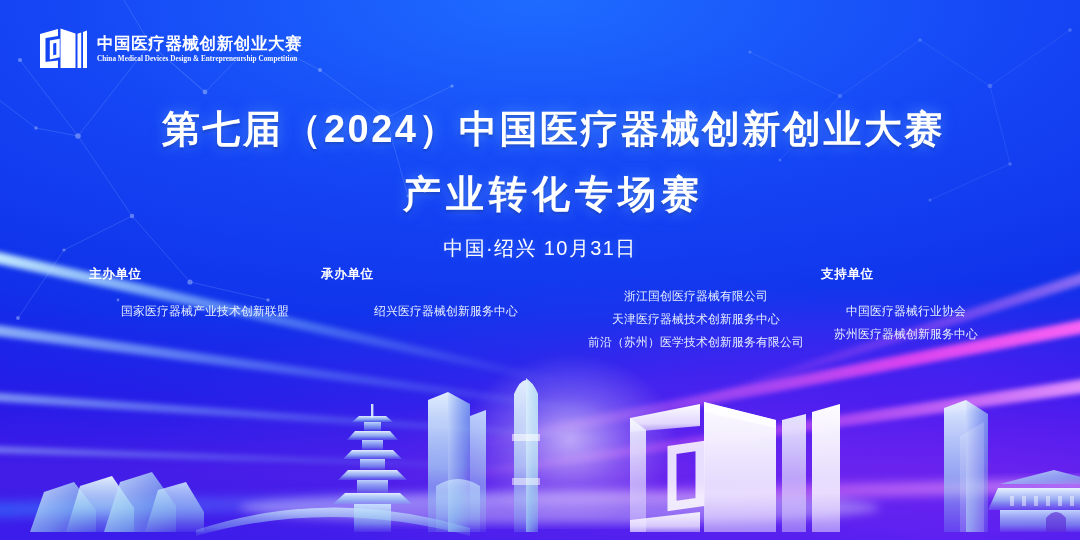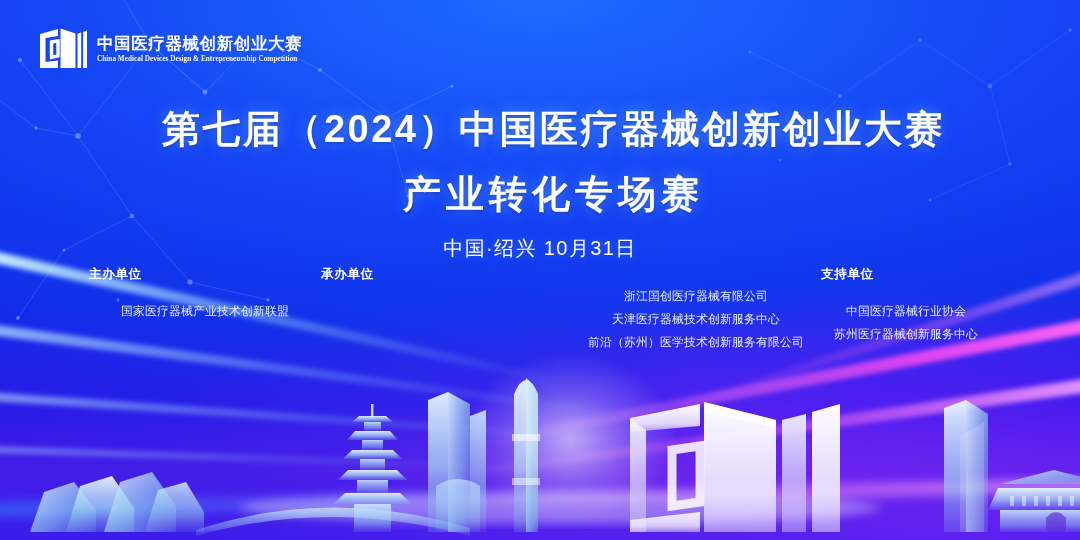"绍兴医疗器械创新服务中心" div.org-line { html: none -> <div>绍兴医疗器械创新服务中心</div> }
